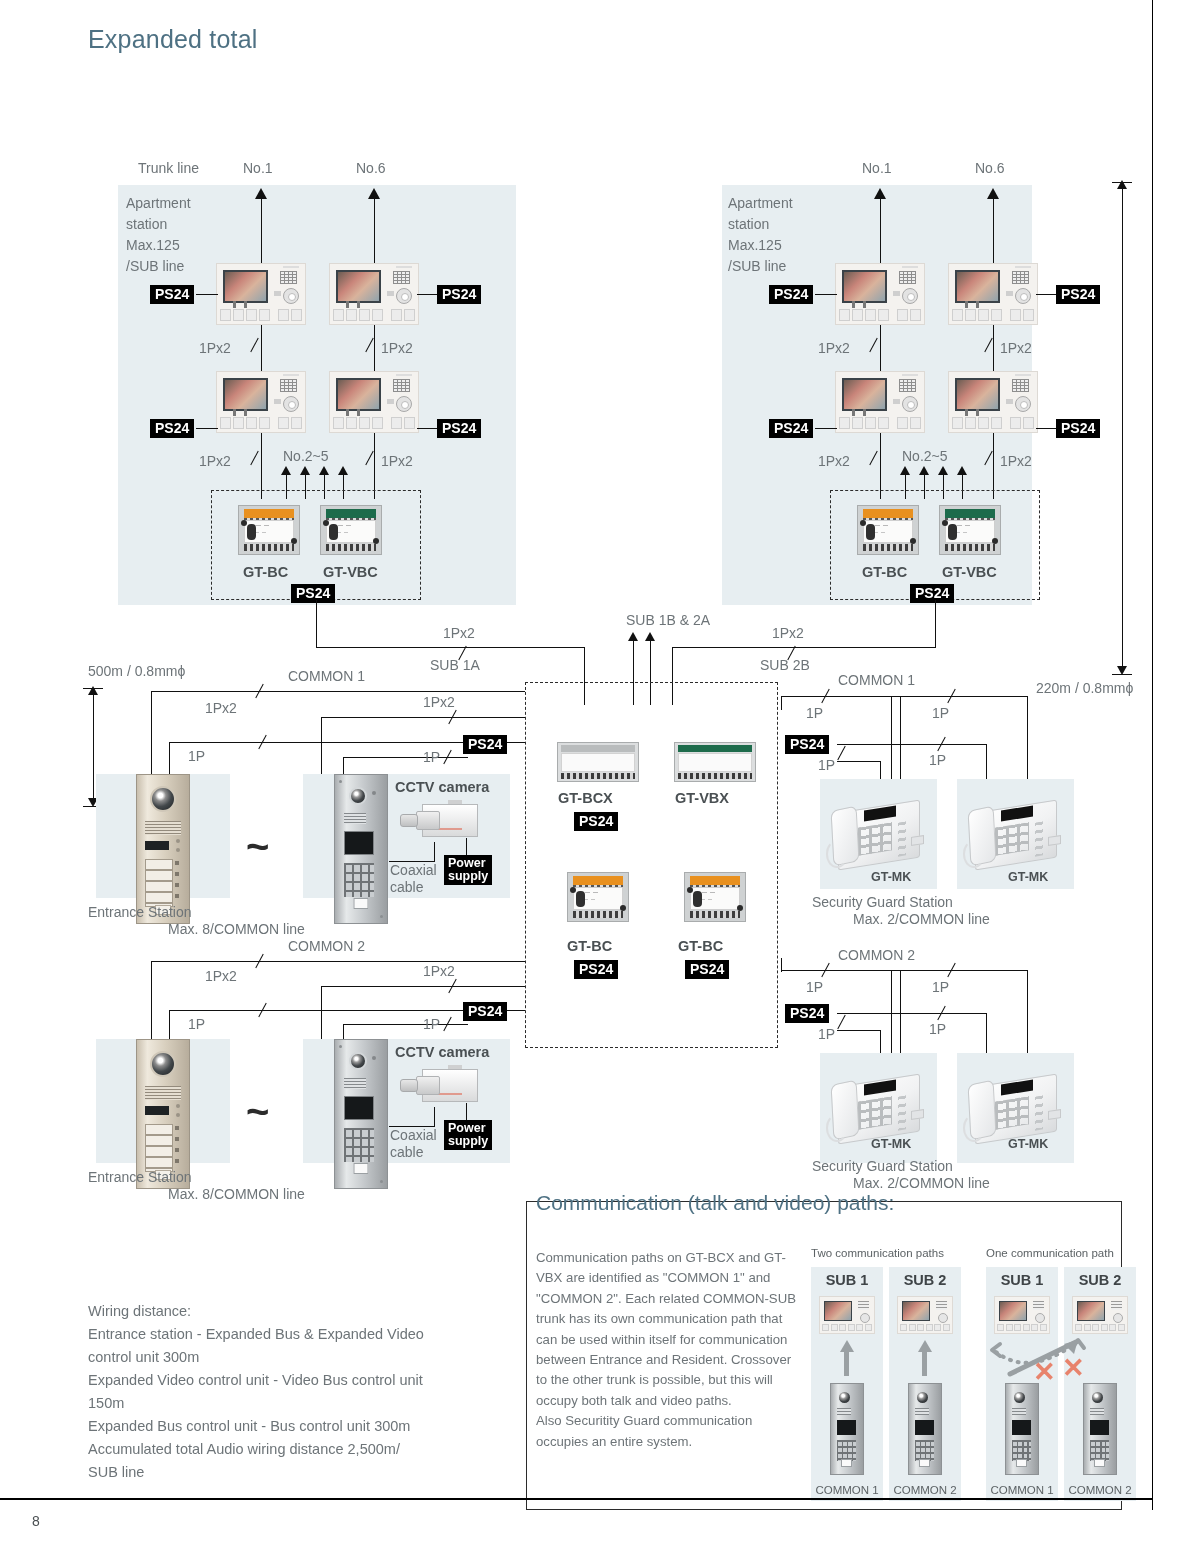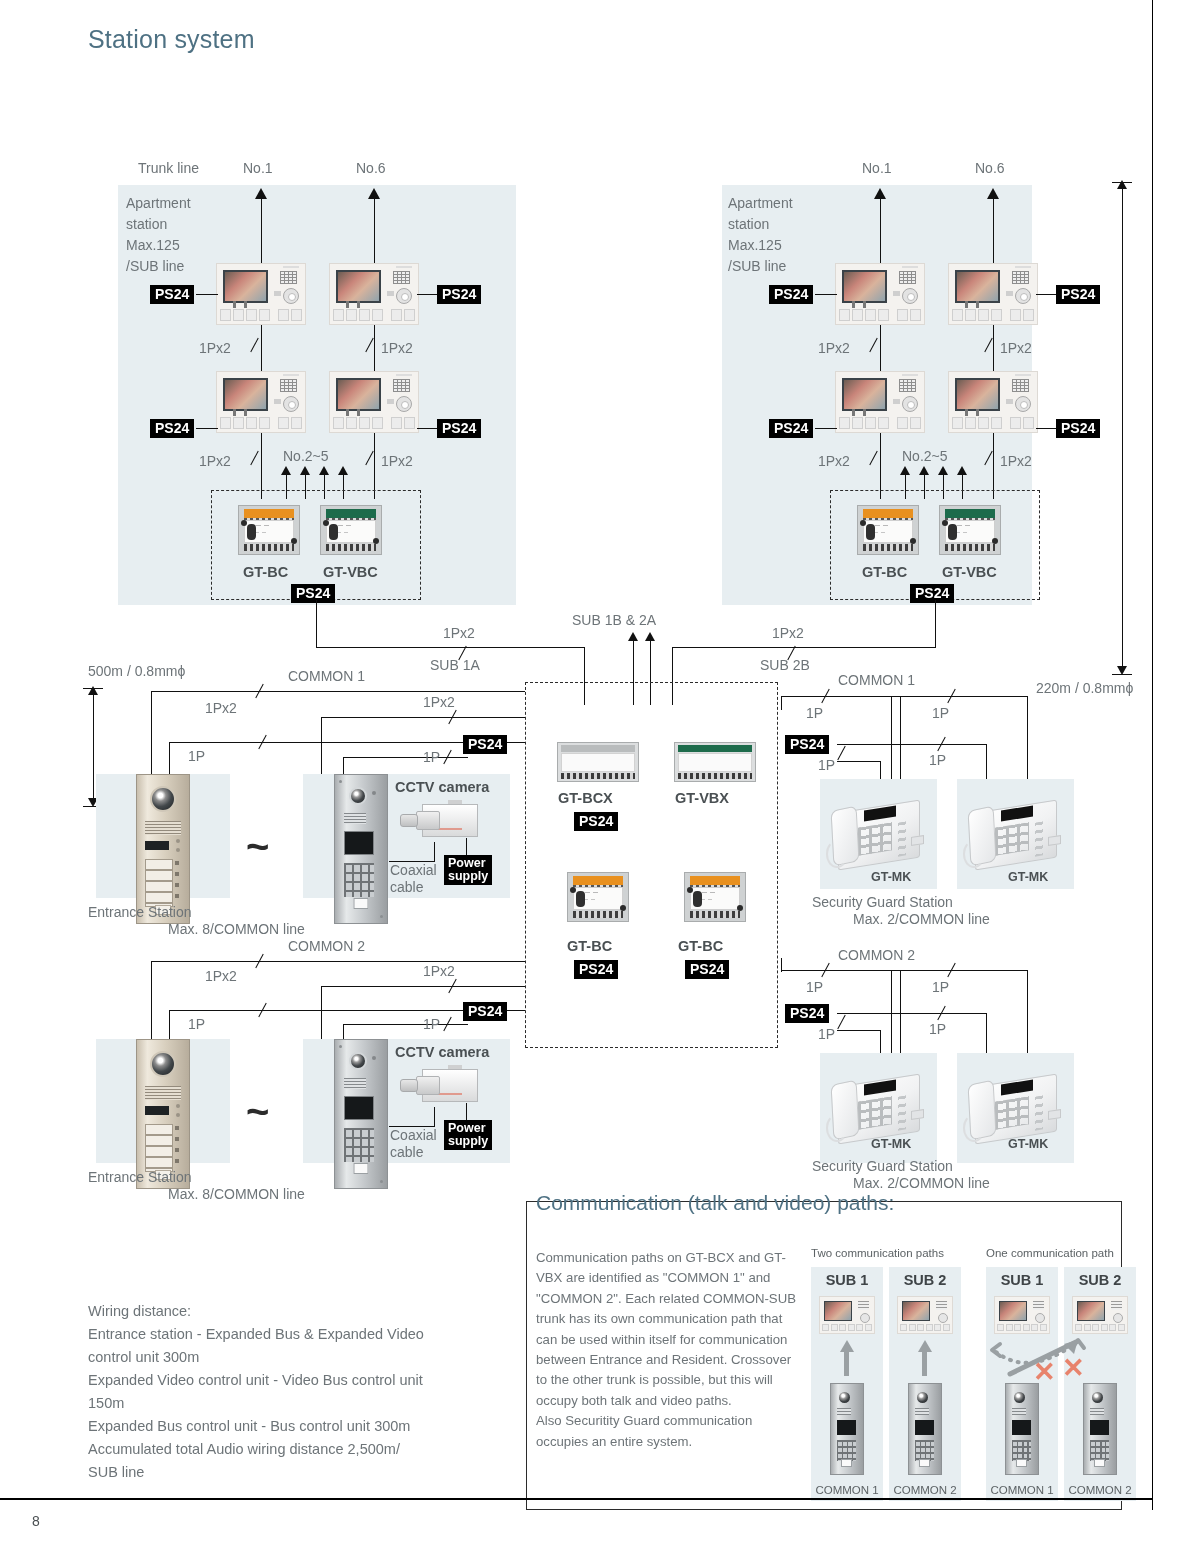"Station system" div.abs { text: Station system -> Expanded total }
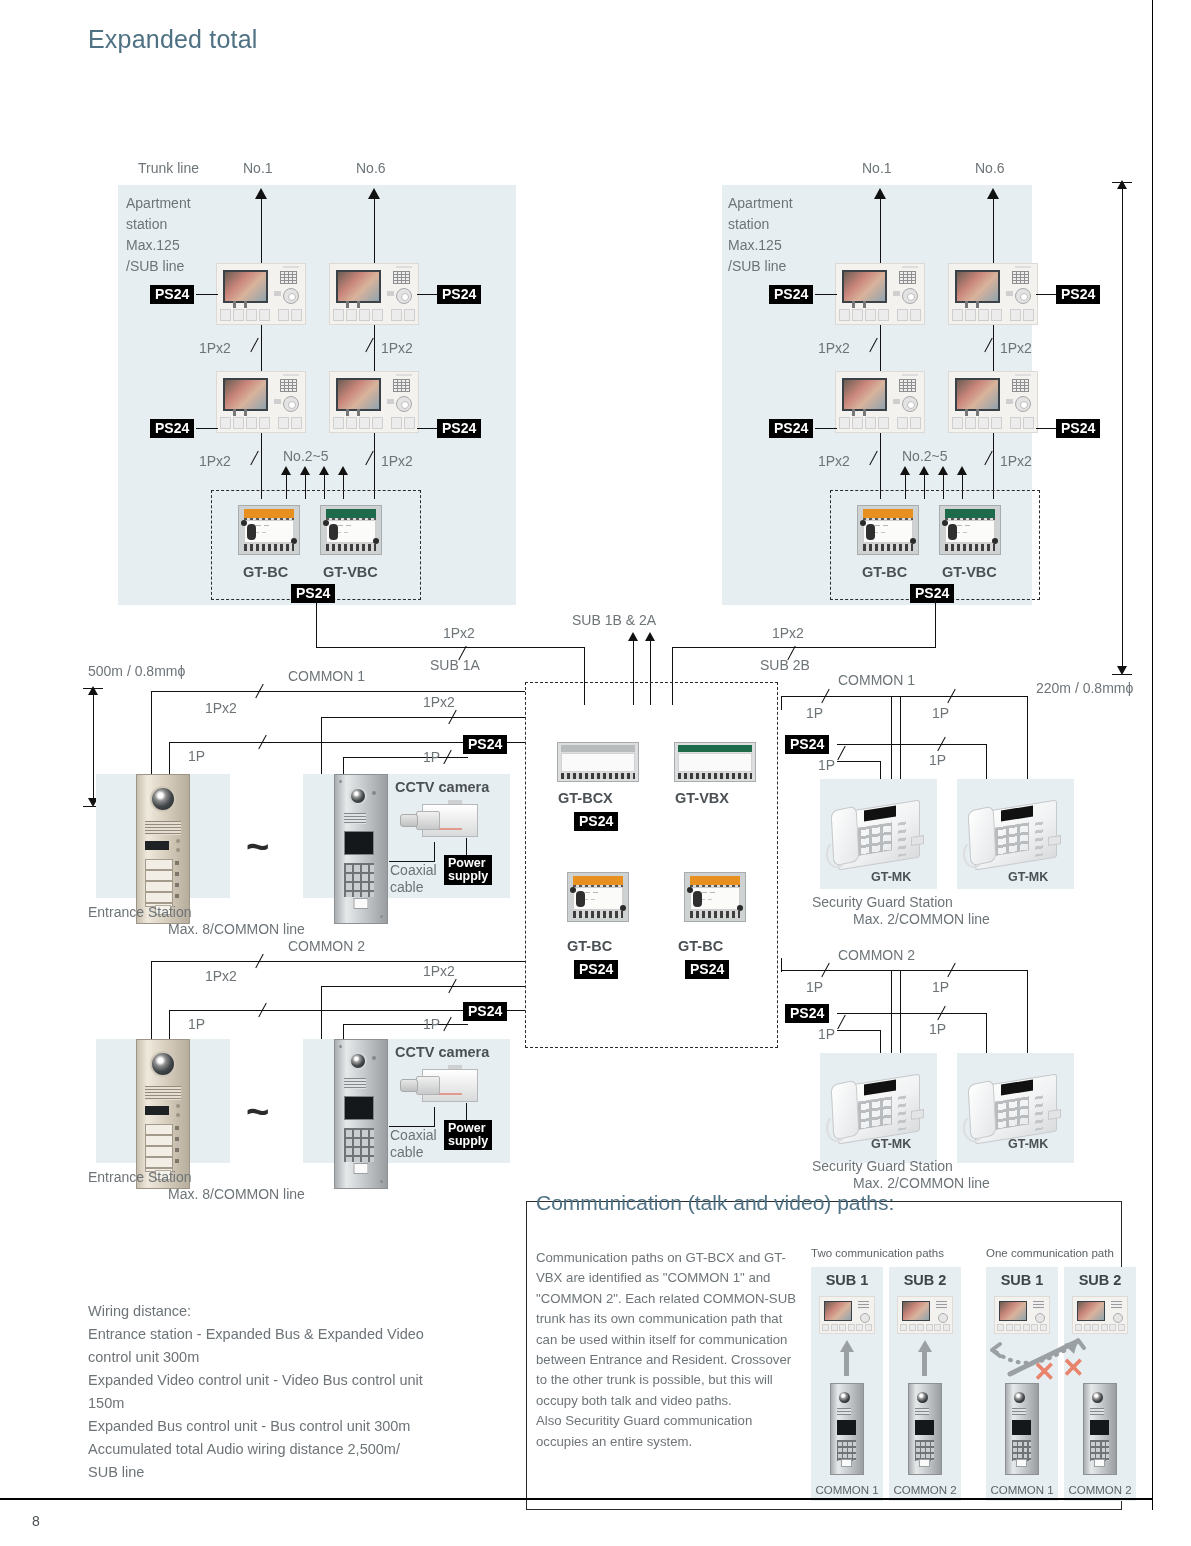"SUB 1B & 2A" div.abs { left: 572px -> 626px }
